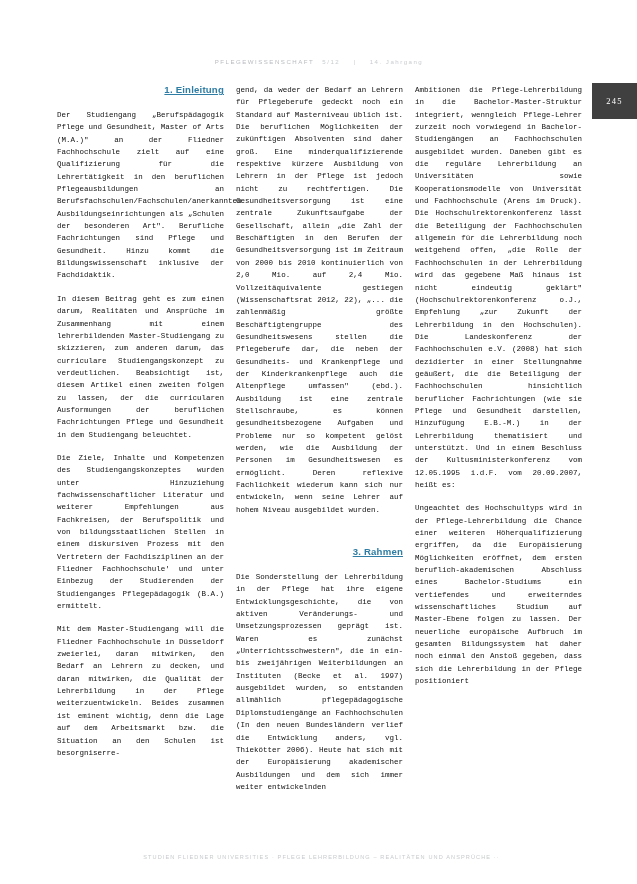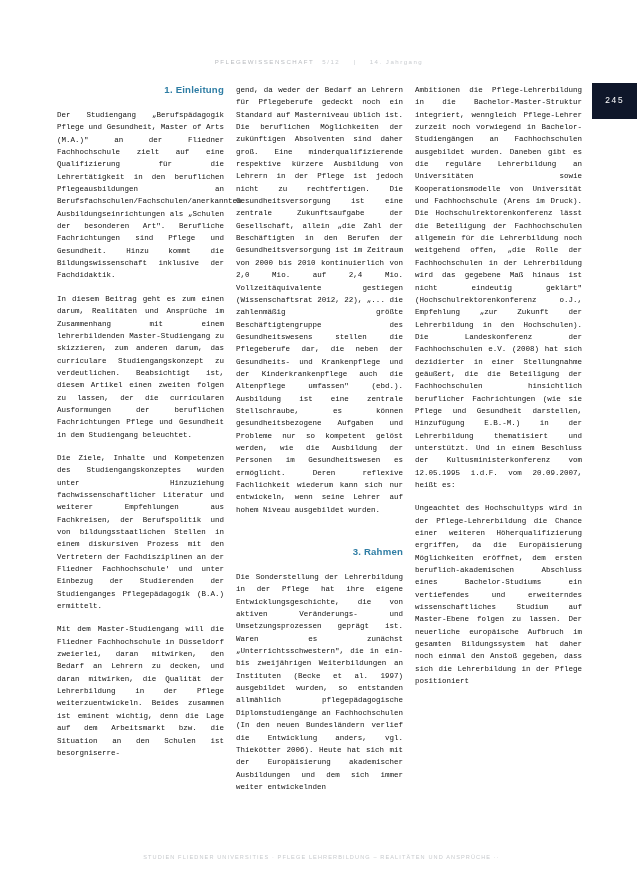"1. Einleitung" h2.section-heading { text-decoration: none -> underline }
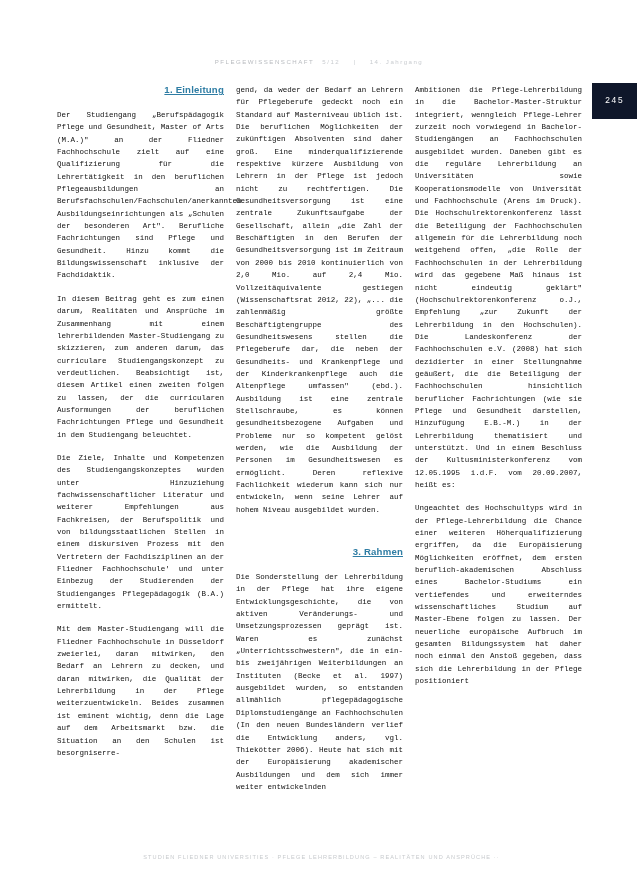"245" .page-badge { background: #0f172a -> #404040; font-family: Liberation Mono, monospace -> Liberation Serif, serif }
